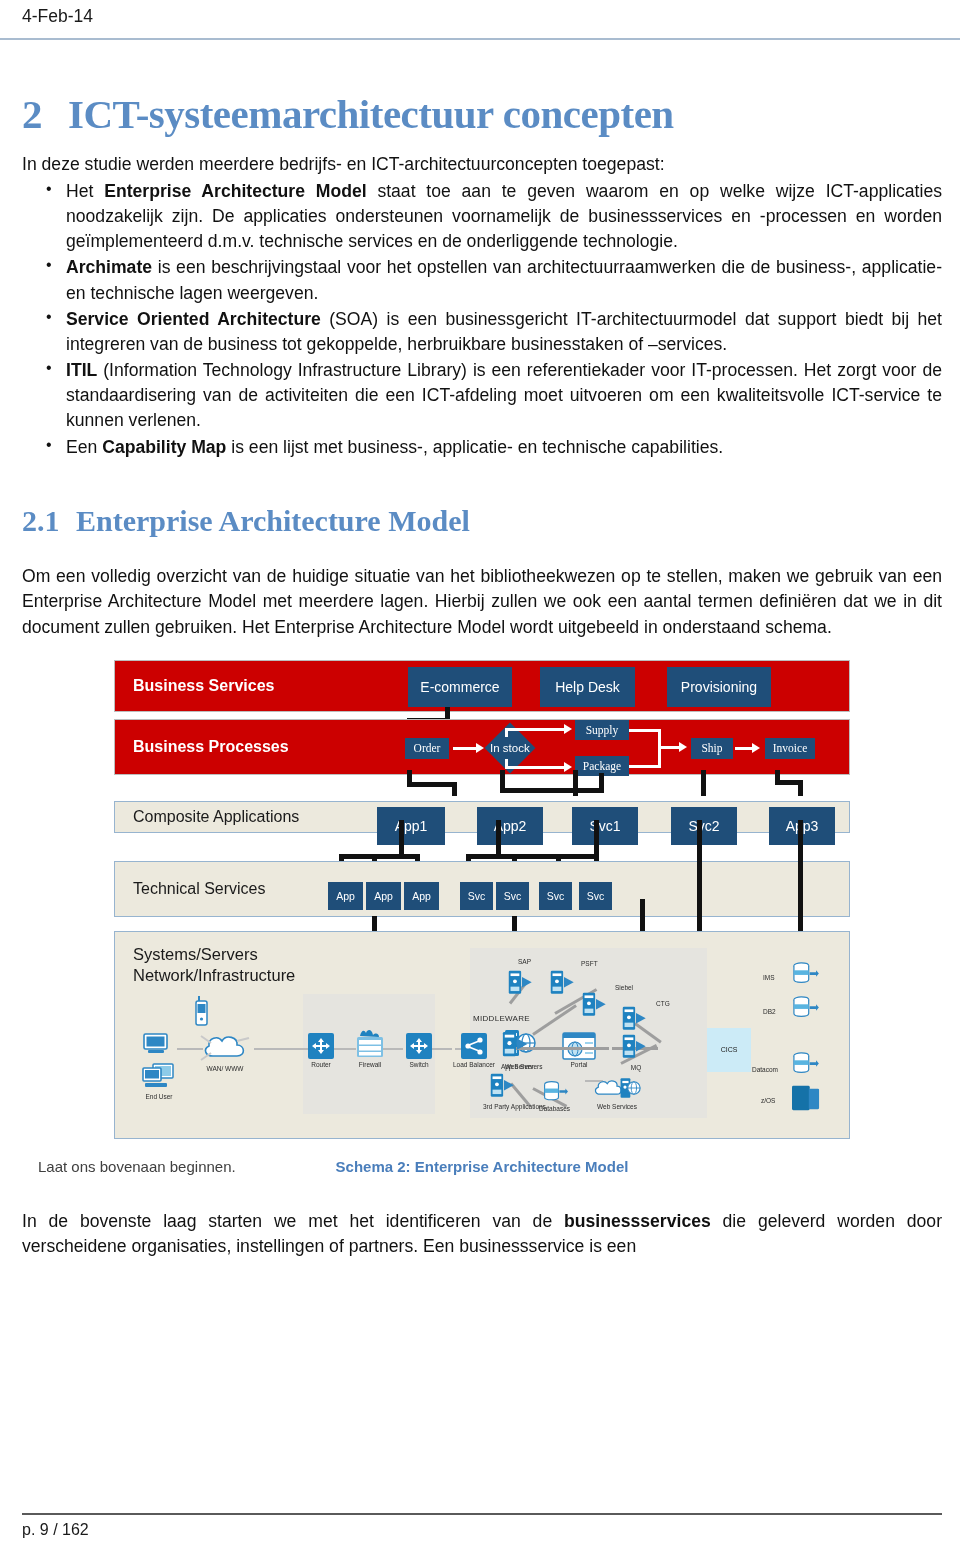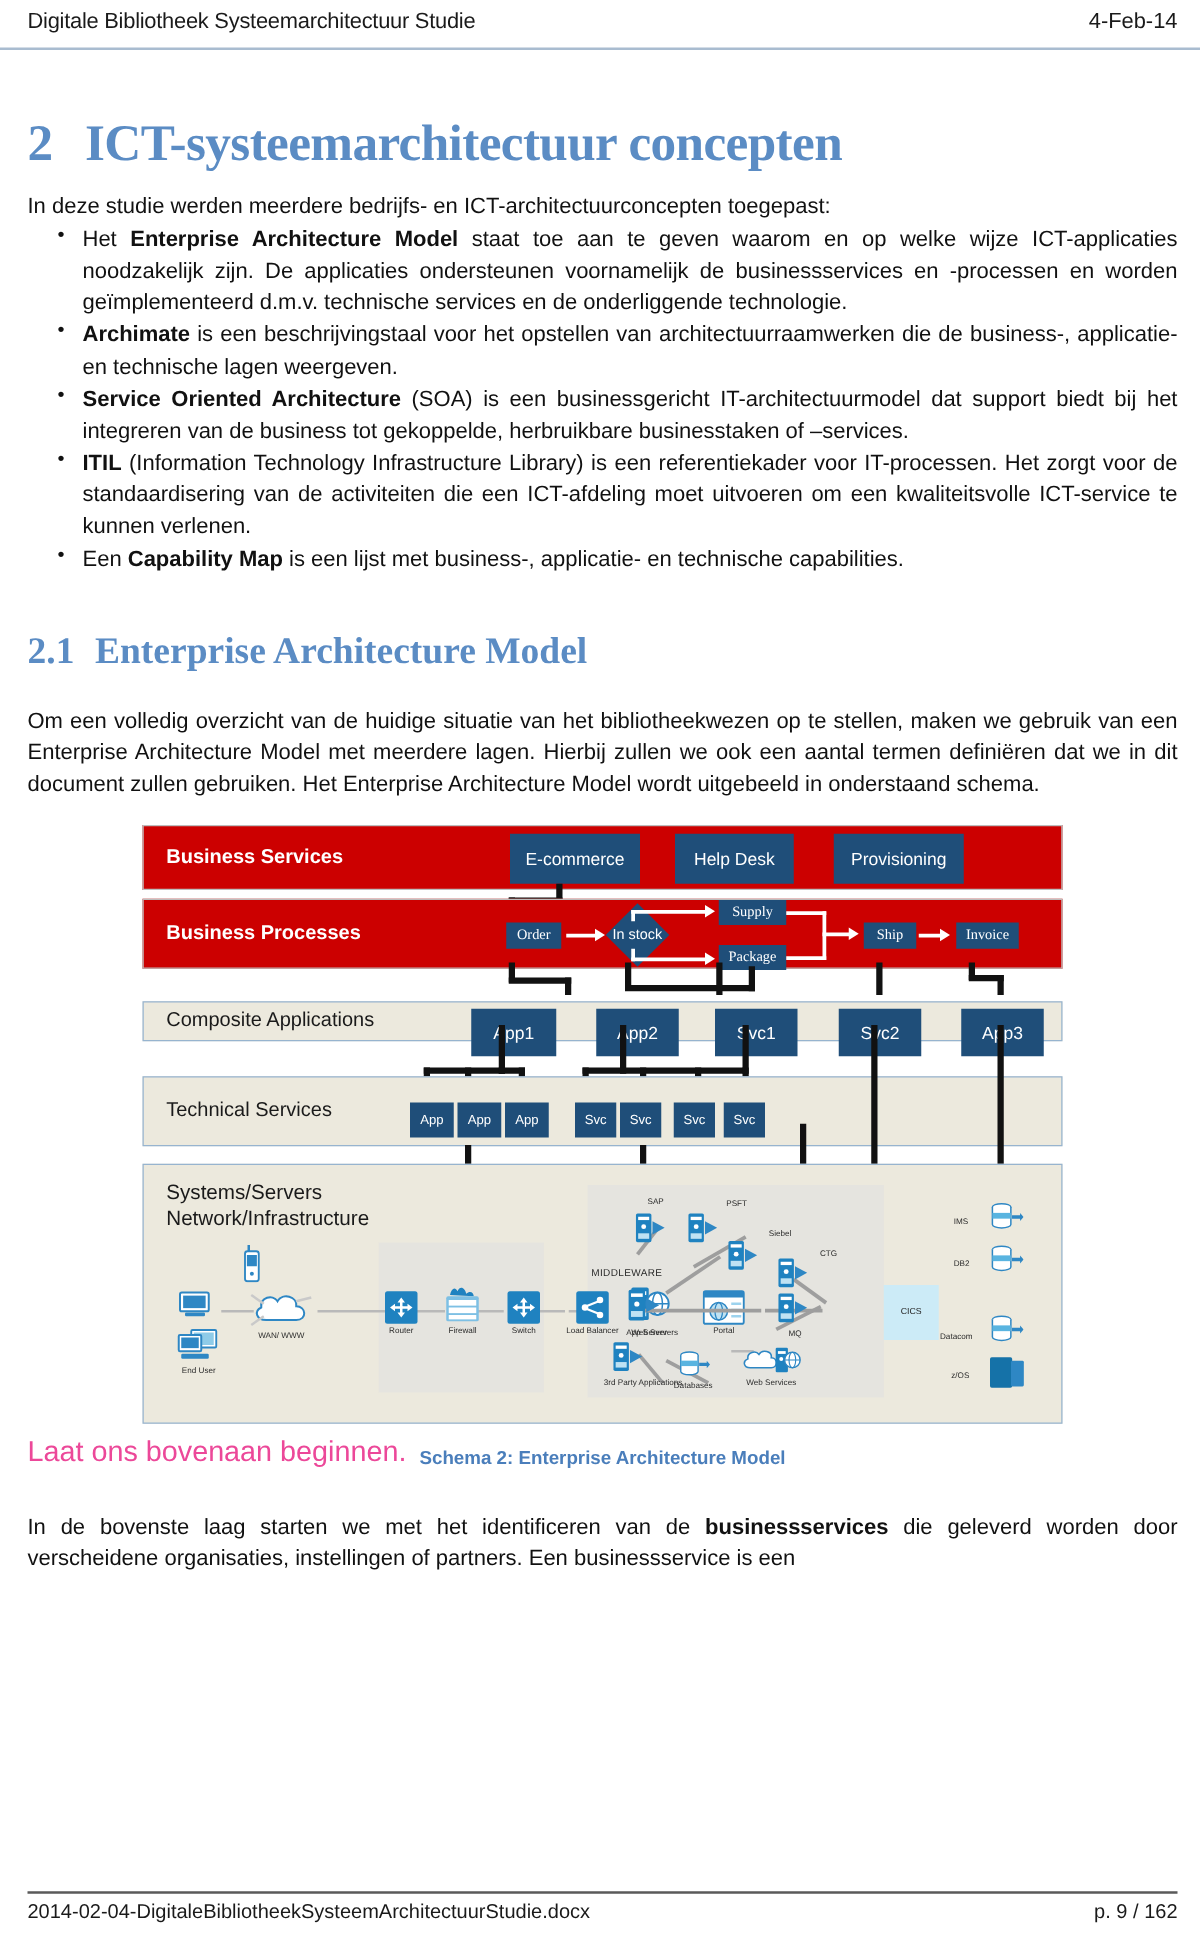"Digitale Bibliotheek Systeemarchitectuur" span.hdr-title { html: <span>Digitale Bibliotheek Systeemarchitectuur Studie</span> -> none }
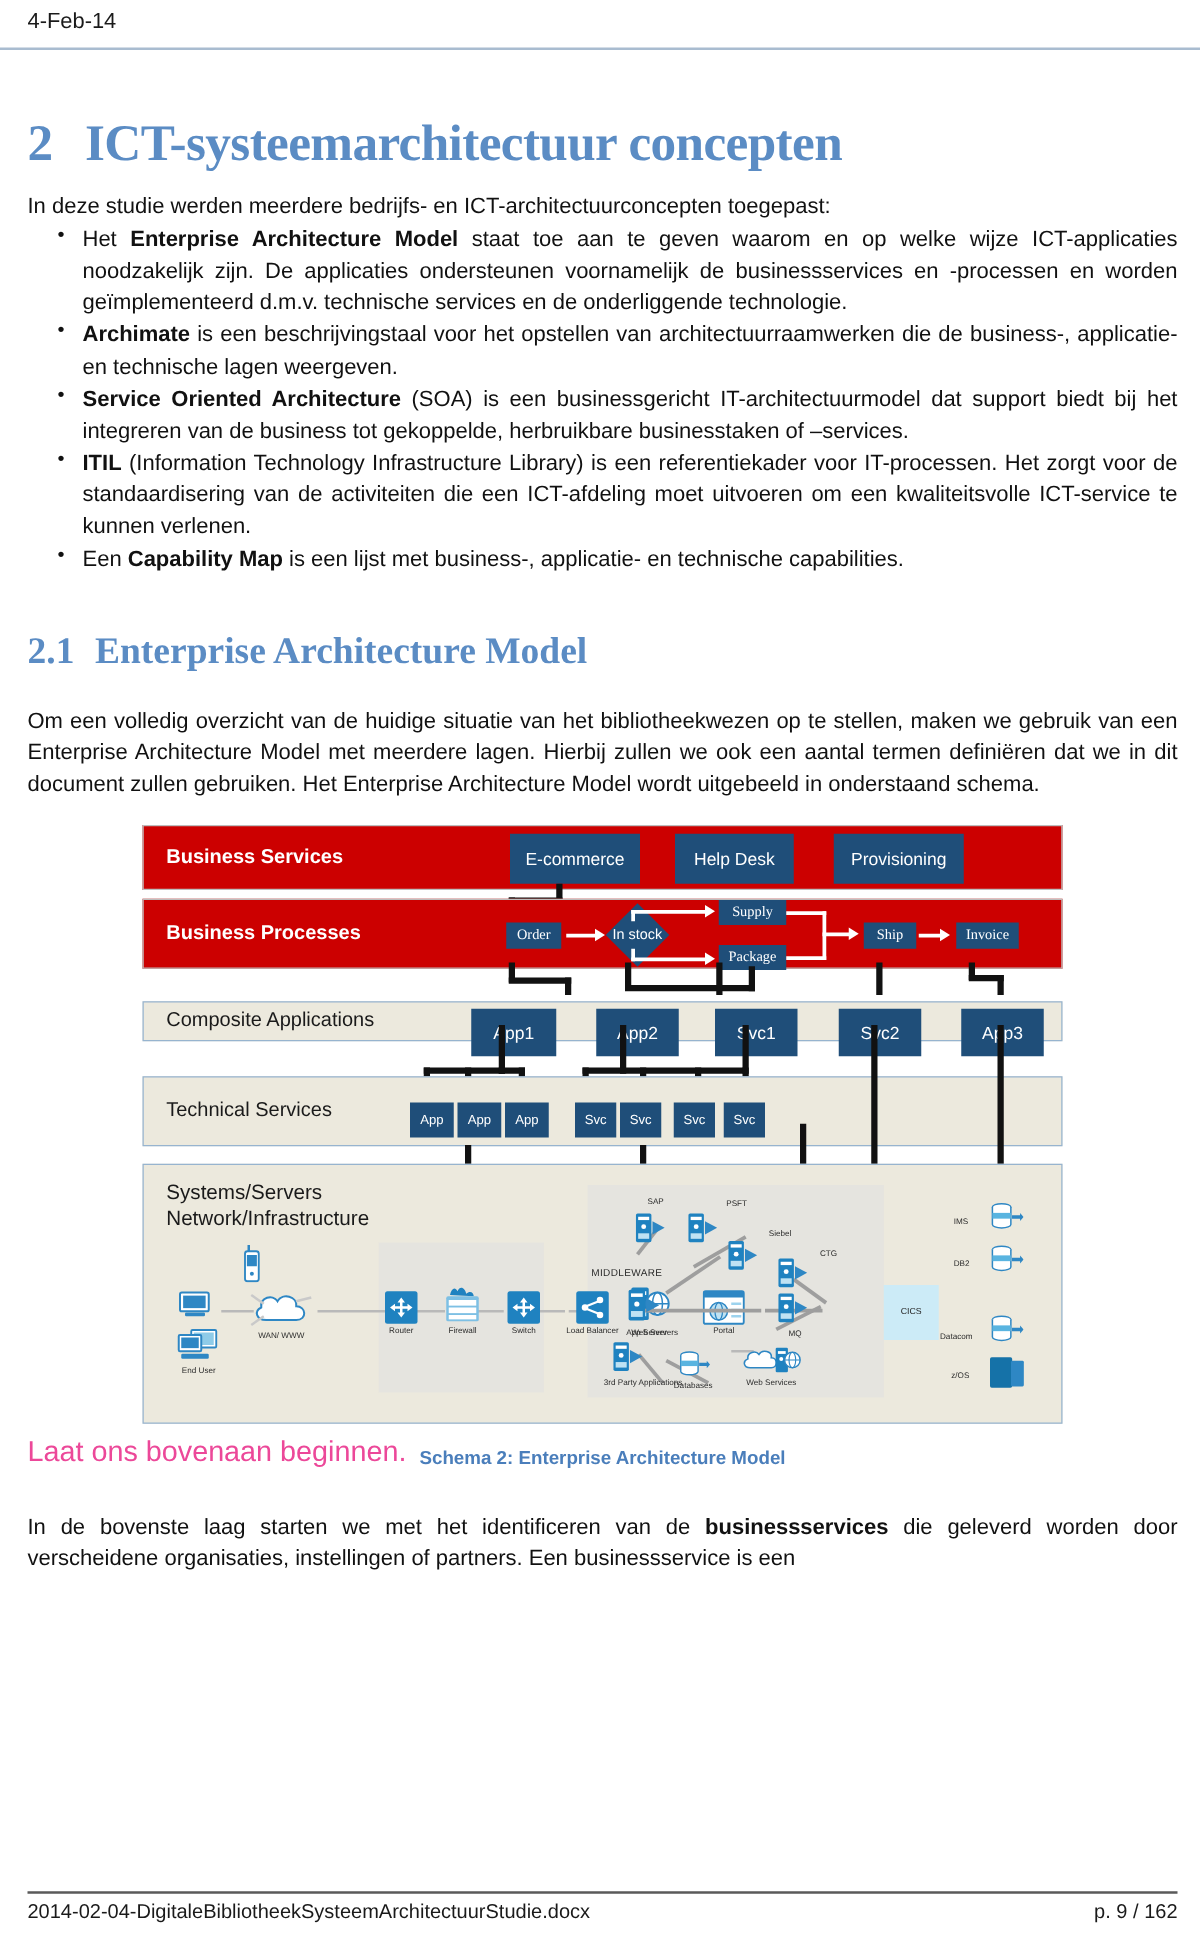"Laat ons bovenaan beginnen." .laat-ons { color: #ec4899 -> #404040; font-size: 23px -> 15px; left: 0 -> 16px }
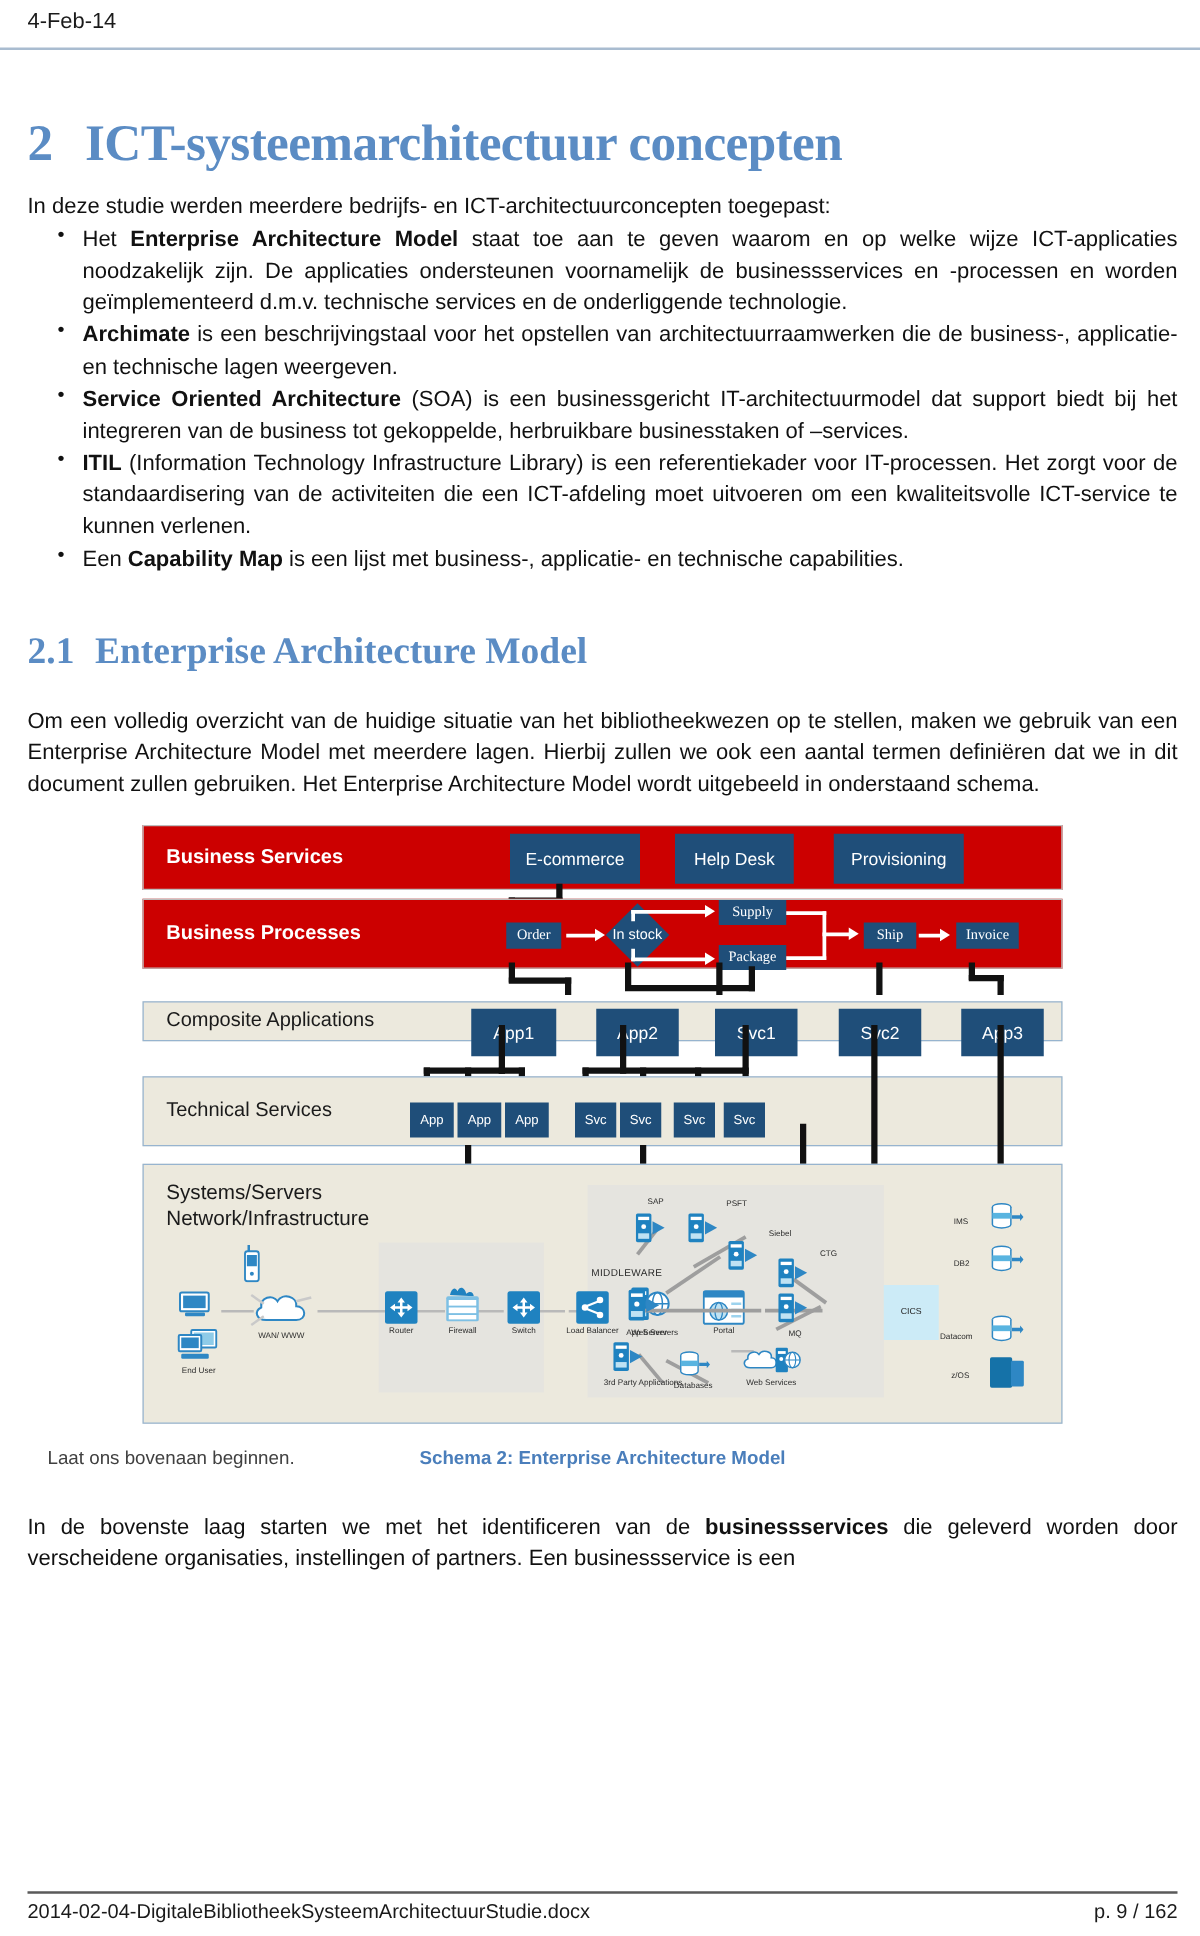"2014-02-04-DigitaleBibliotheekSysteemArc" span { html: <span>2014-02-04-DigitaleBibliotheekSysteemArchitectuurStudie.docx</span> -> none }
